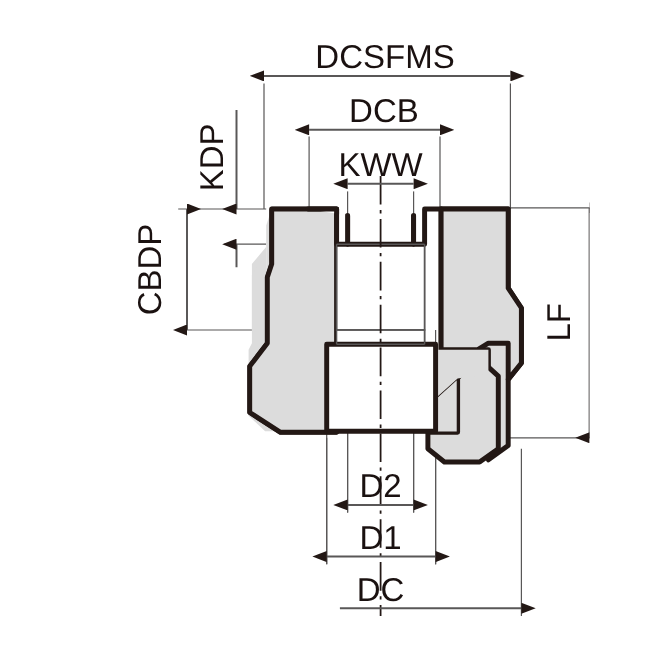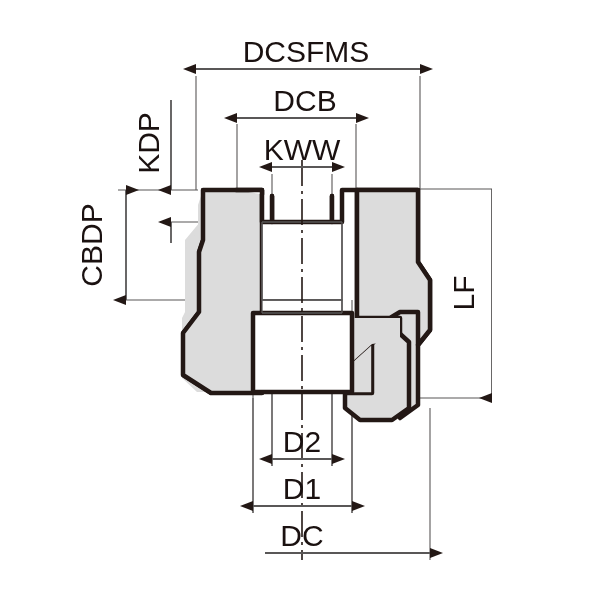"DCSFMS" #drawing-root { padding-left: none -> 44px }
